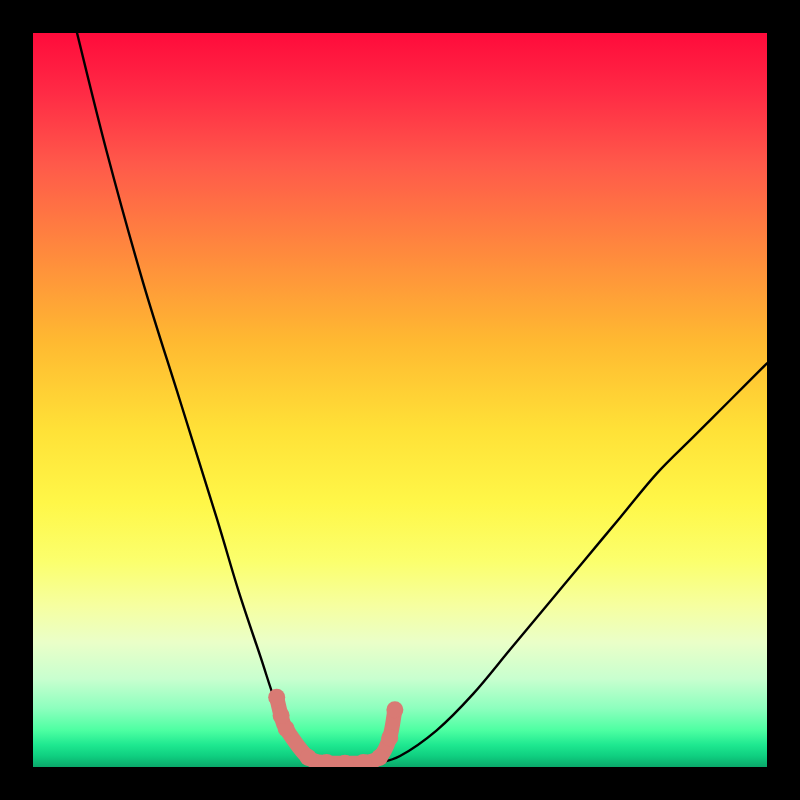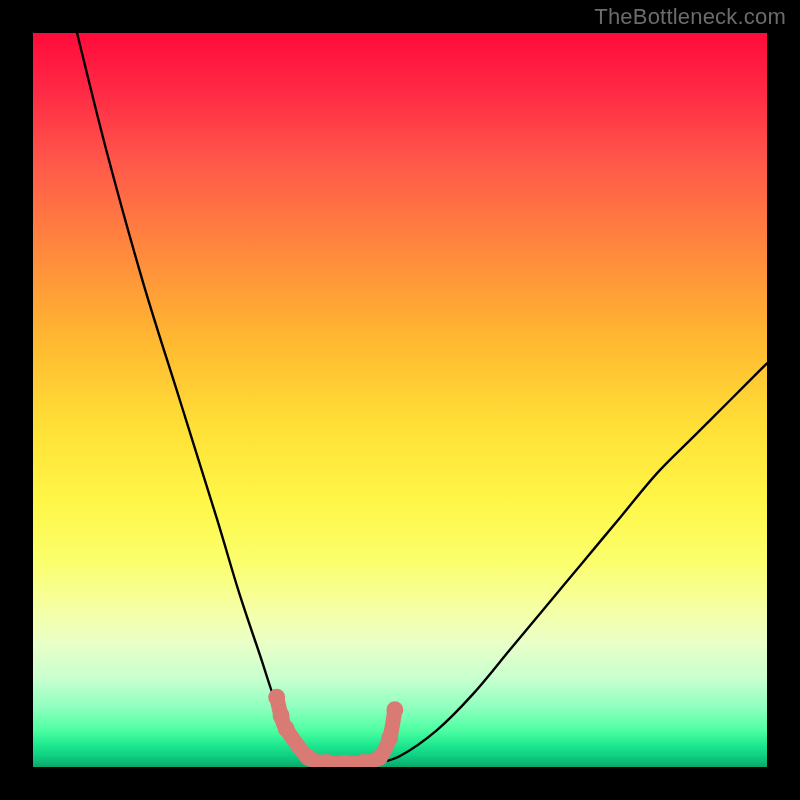"TheBottleneck.com" div.watermark { html: <div>TheBottleneck.com</div> -> none }
